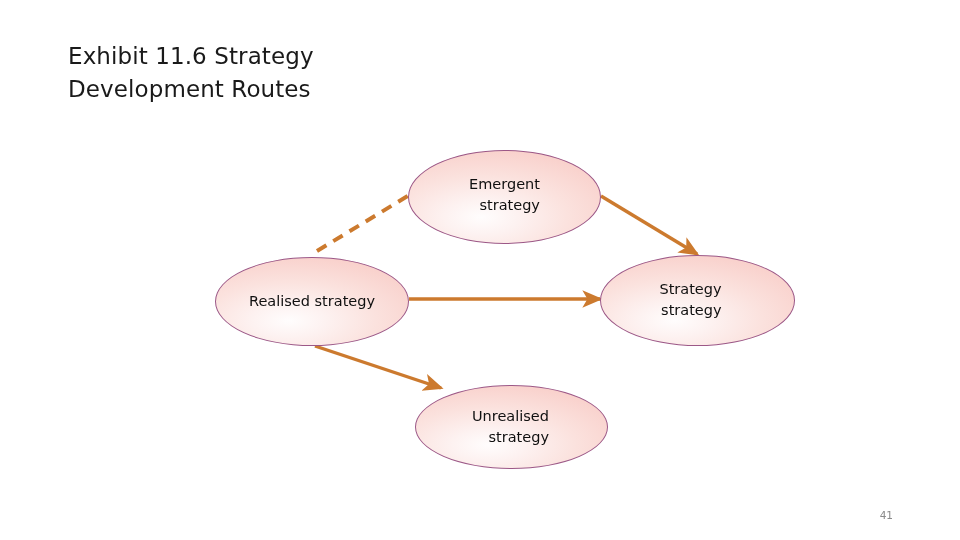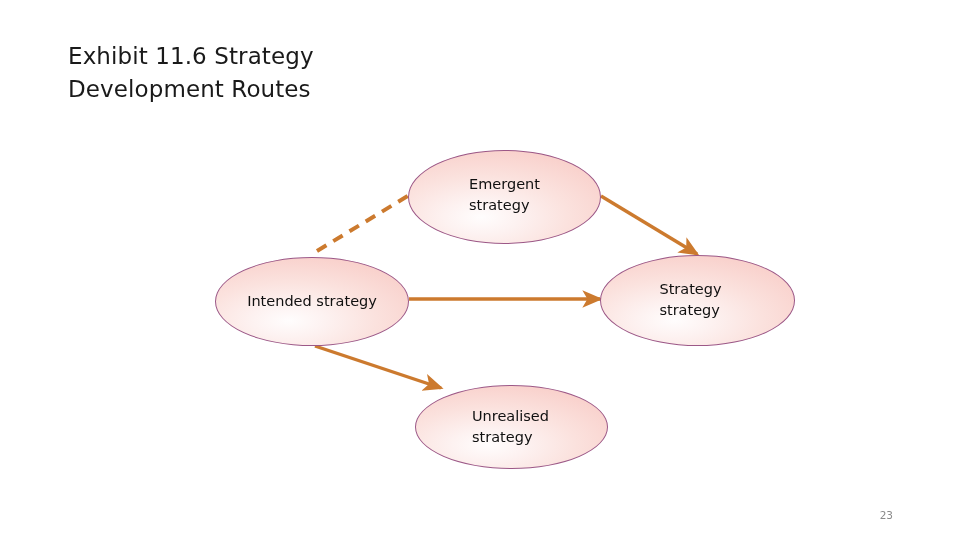"Emergent" .node { text-align: left -> right }
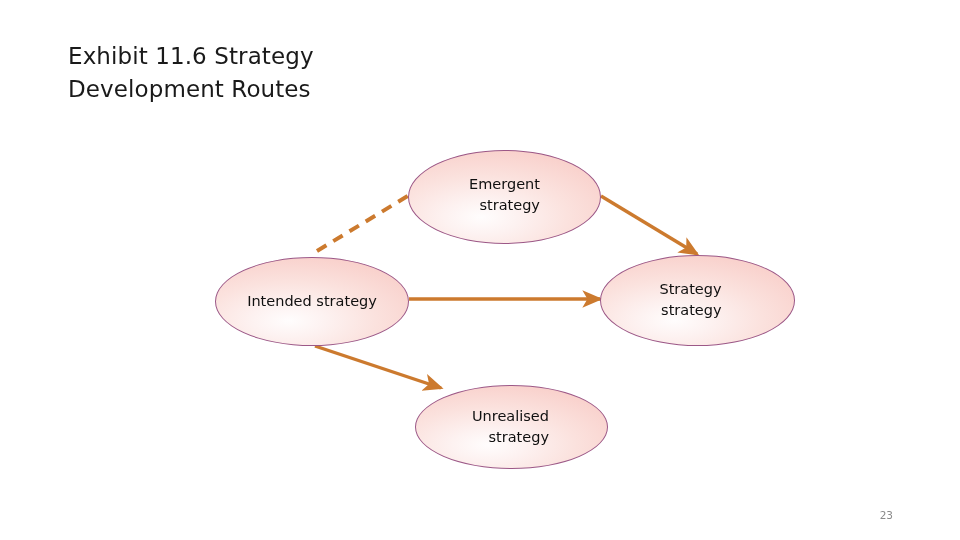"Intended strategy" span.node-label { text: Intended -> Realised }
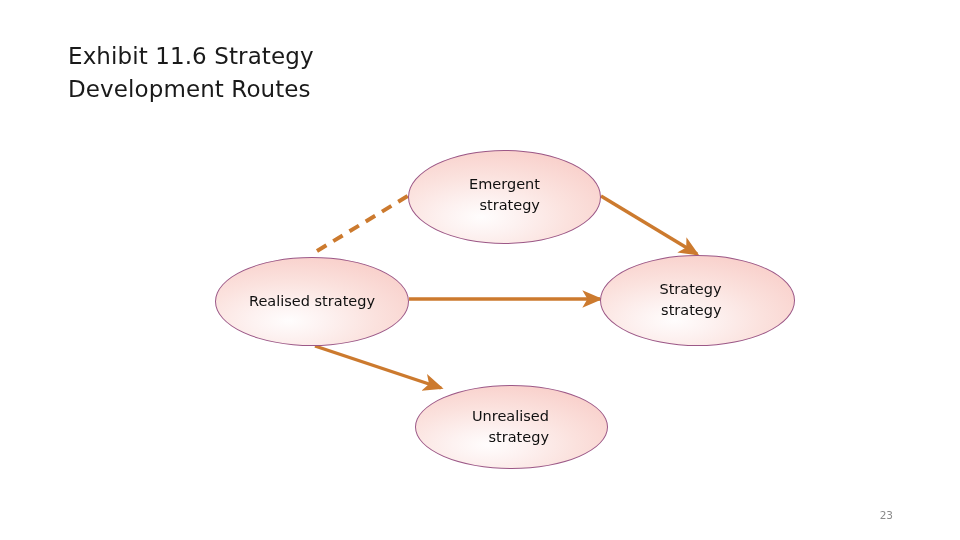"23" div { text: 23 -> 41 }
